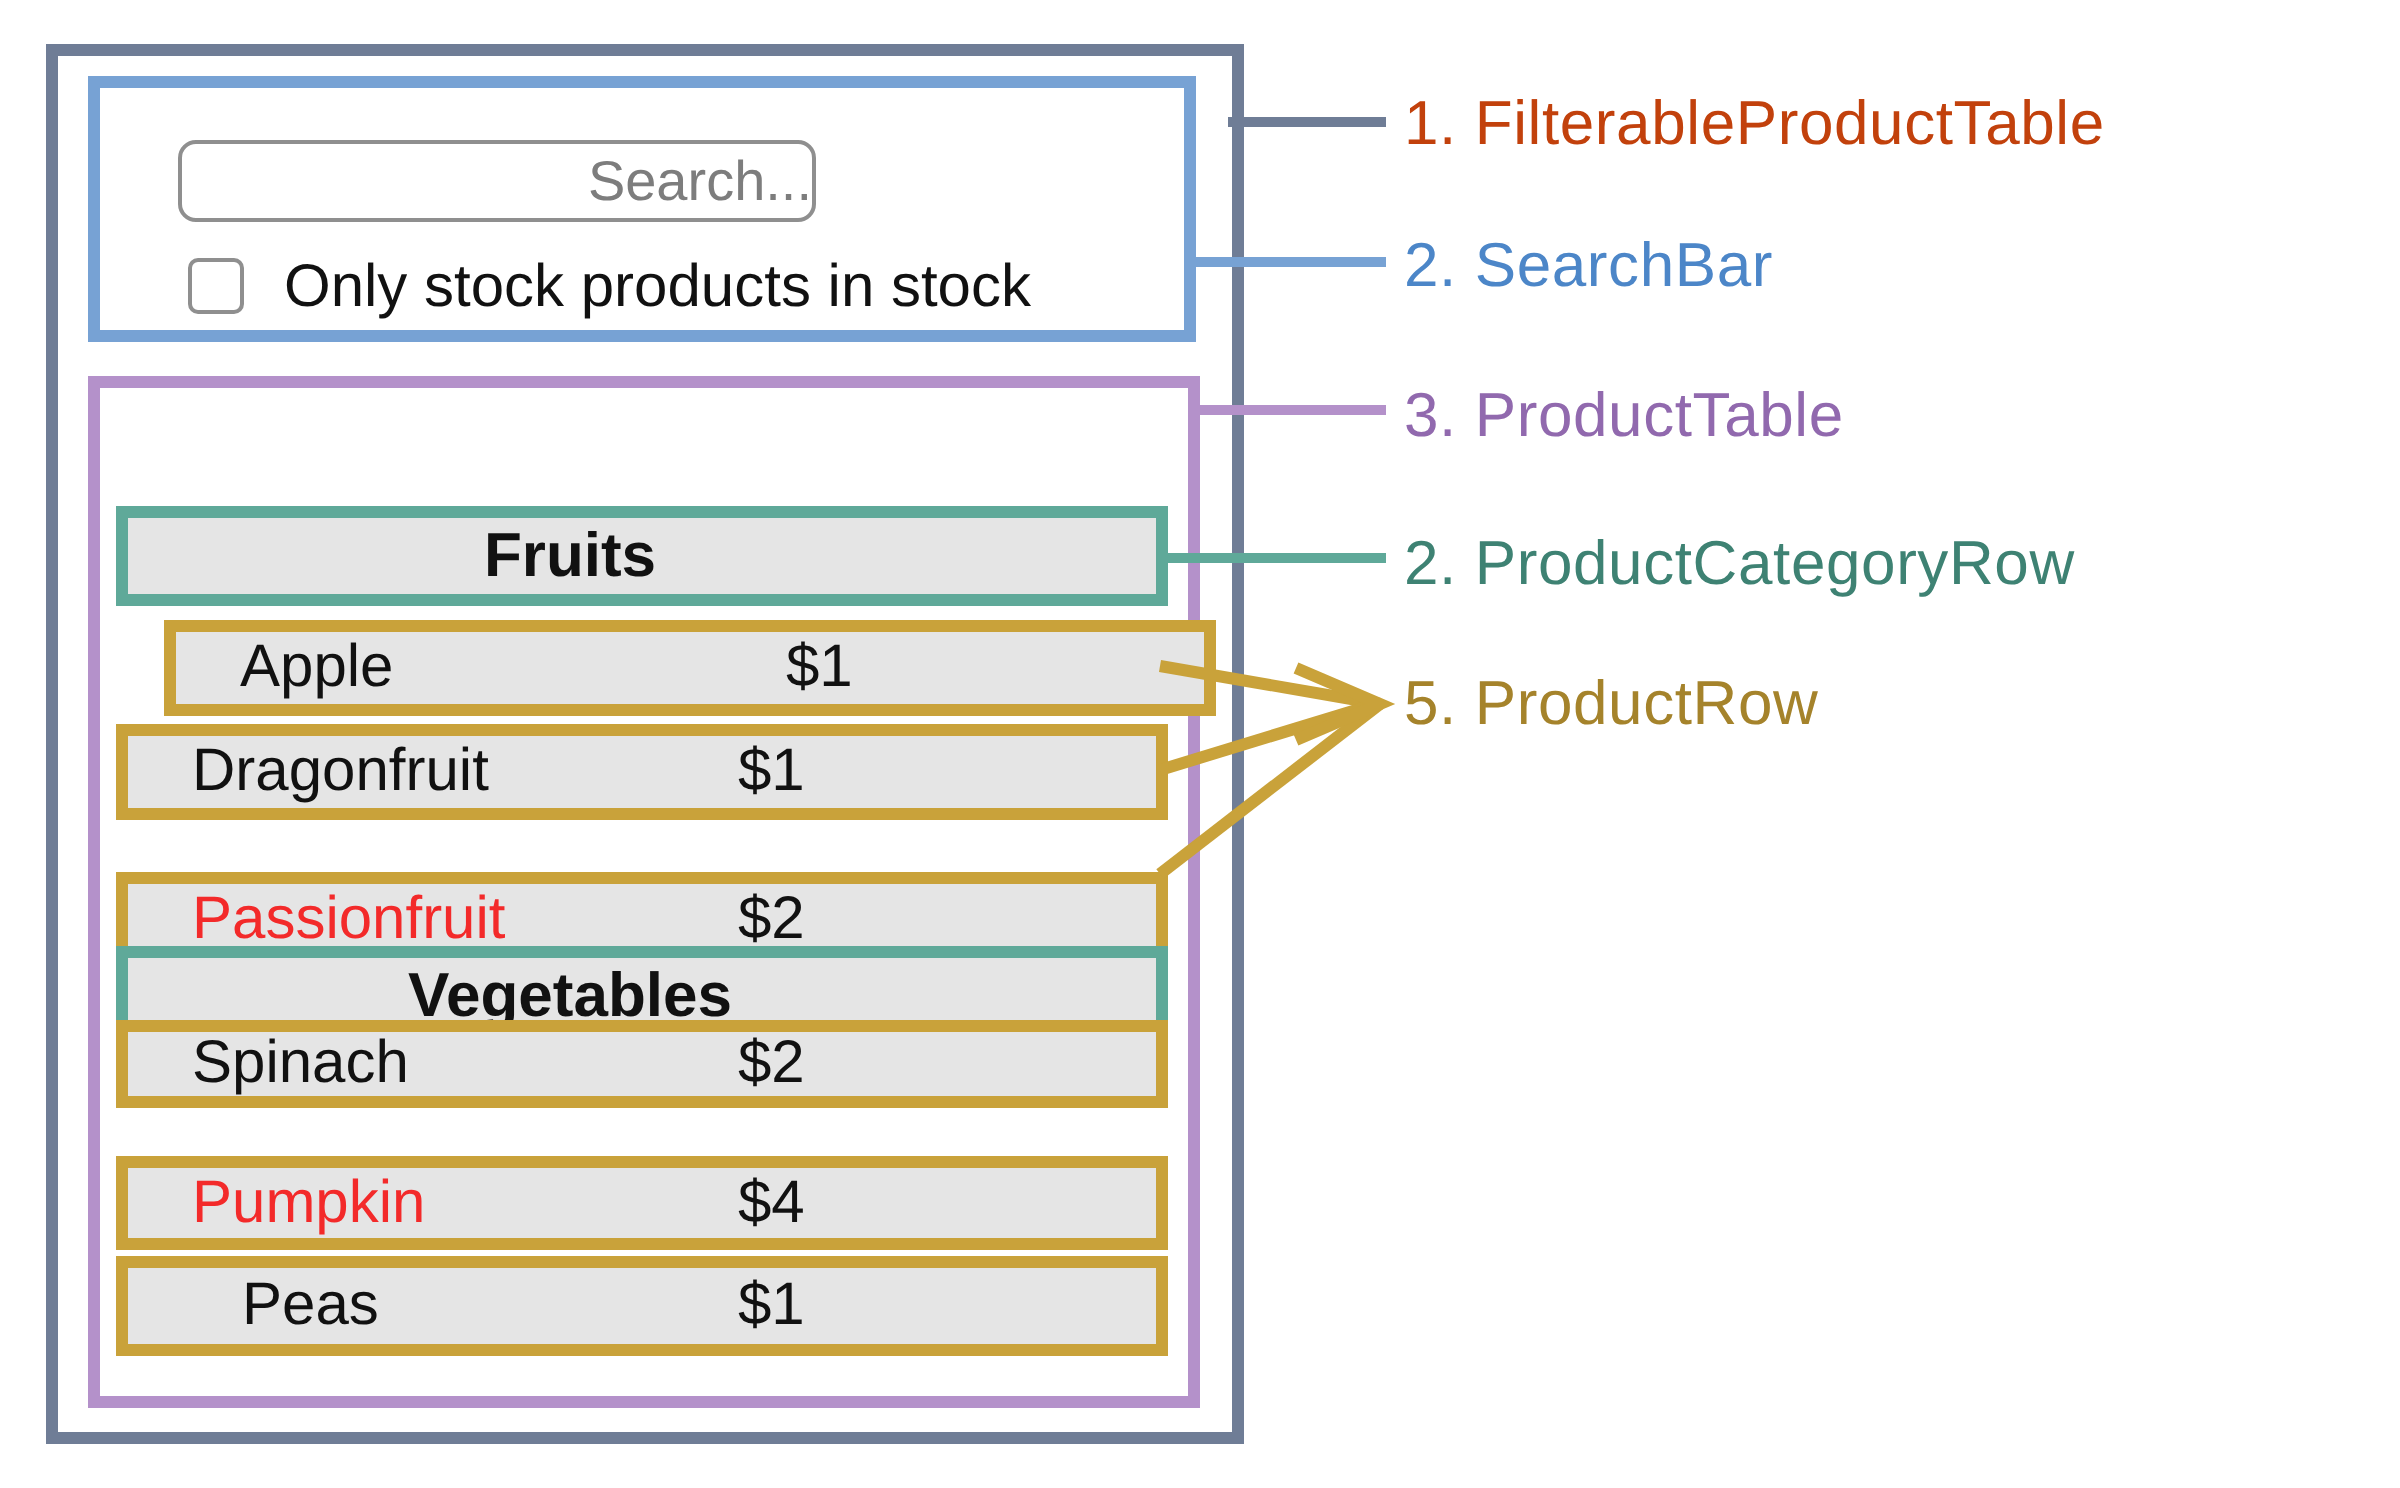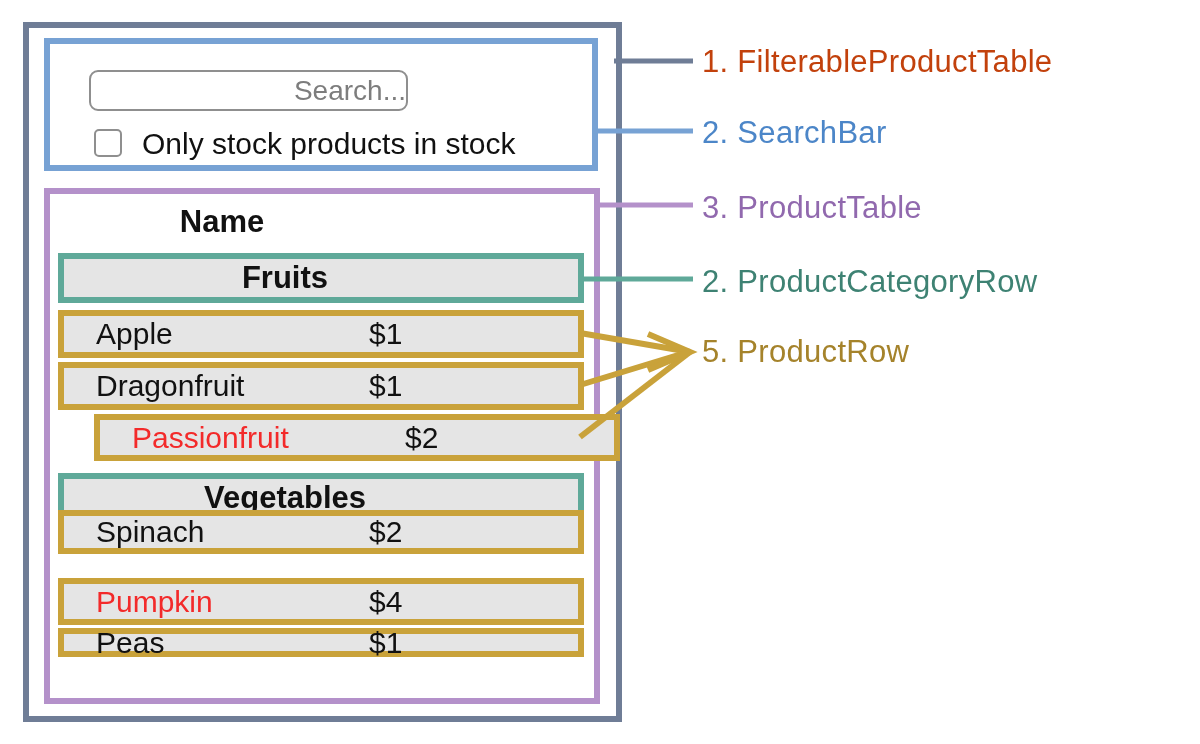"Name" div.th { html: <div>Name</div> -> none }
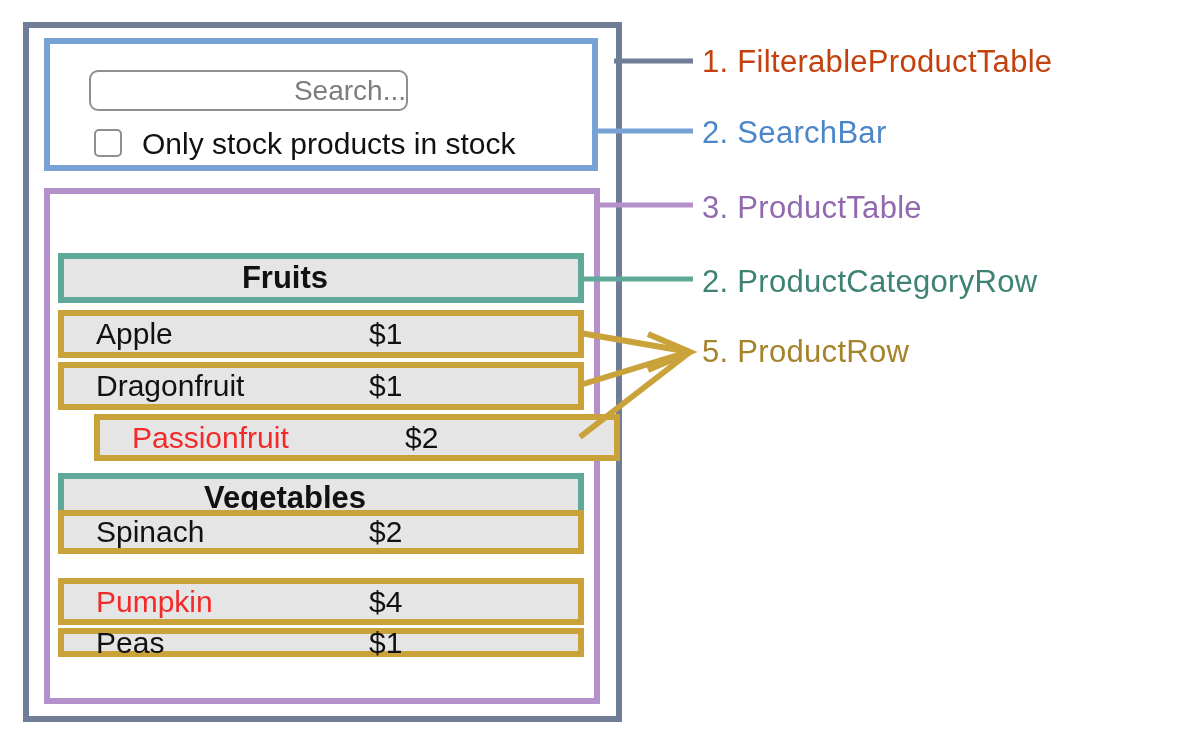"Apple" .r-apple { margin-left: none -> 24px }
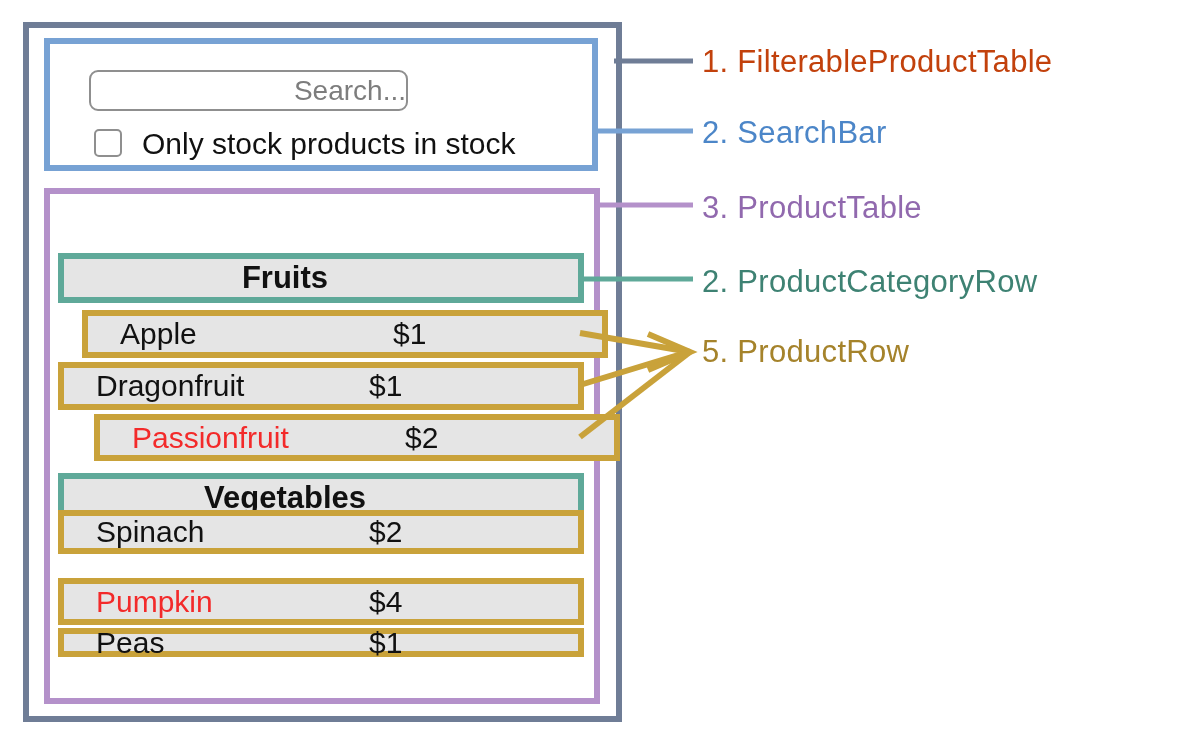"Passionfruit" .r-passionfruit { margin-left: 36px -> none; top: 414px -> 436px }
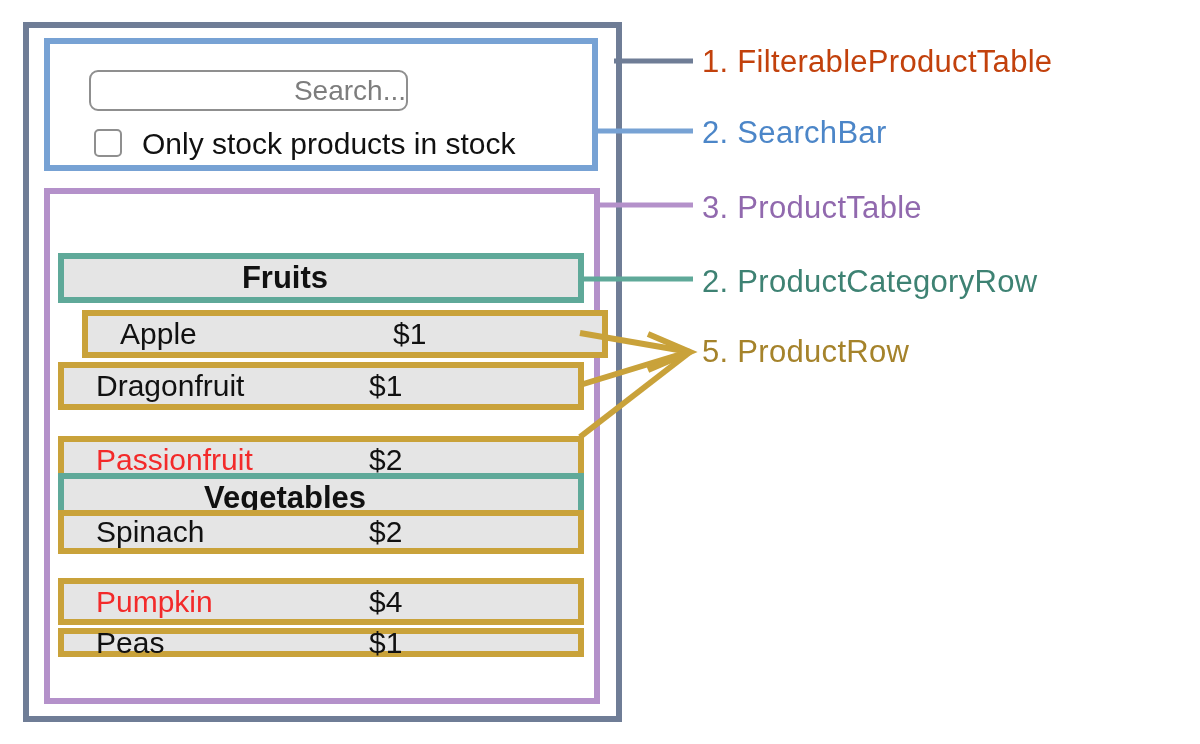"Peas" .r-peas { height: 29px -> 50px; padding-left: none -> 25px }
